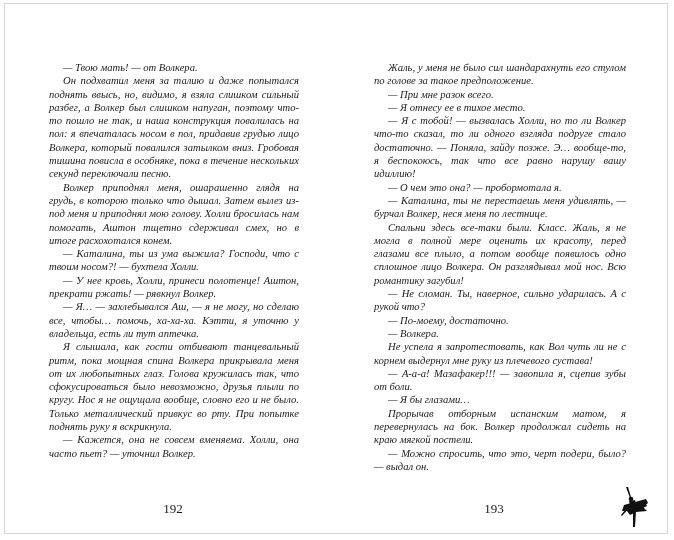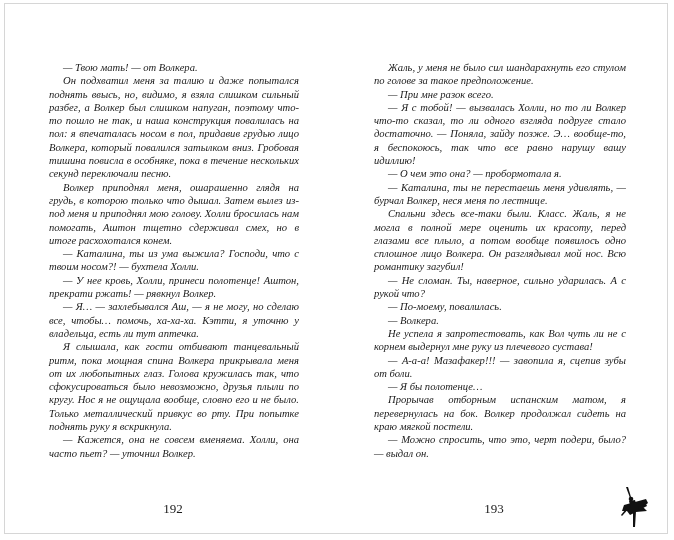"— Я отнесу ее в" p { html: none -> <p>— Я отнесу ее в тихое место.</p> }
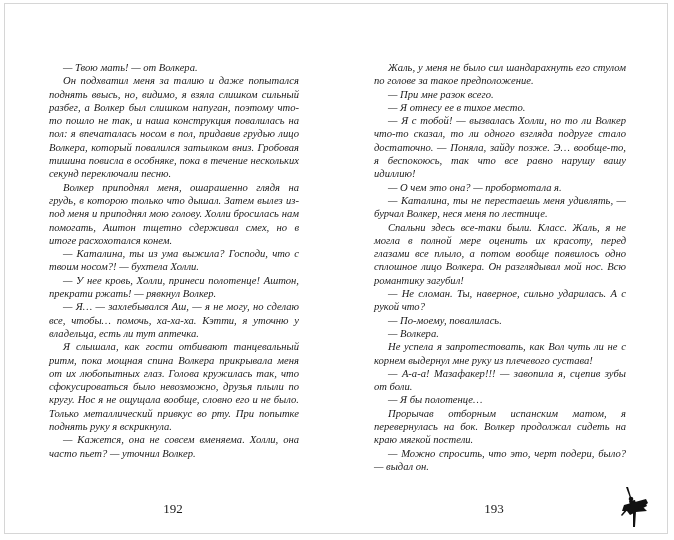"— По-моему, повалилась." p { text: повалилась -> достаточно }
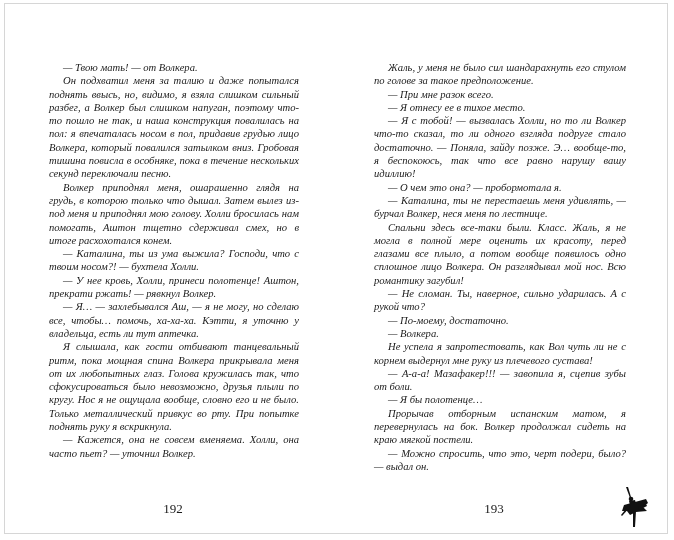"— Я бы полотенце…" p { text: полотенце -> глазами }
